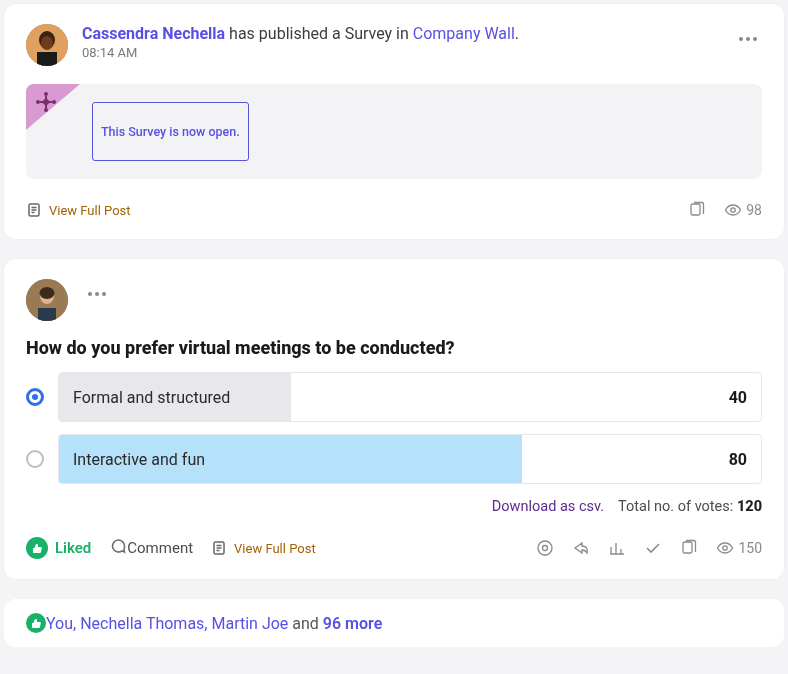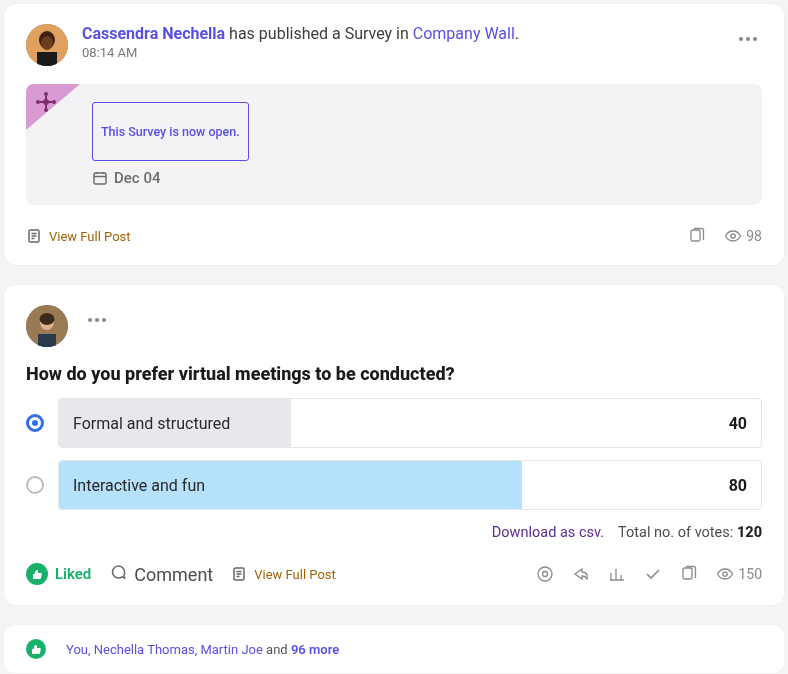"Dec 04" div.survey-date-row { html: <div> <span> <svg> <rect></rect> <path></path> </svg> </span> <span>Dec 04</span> </div> -> none }
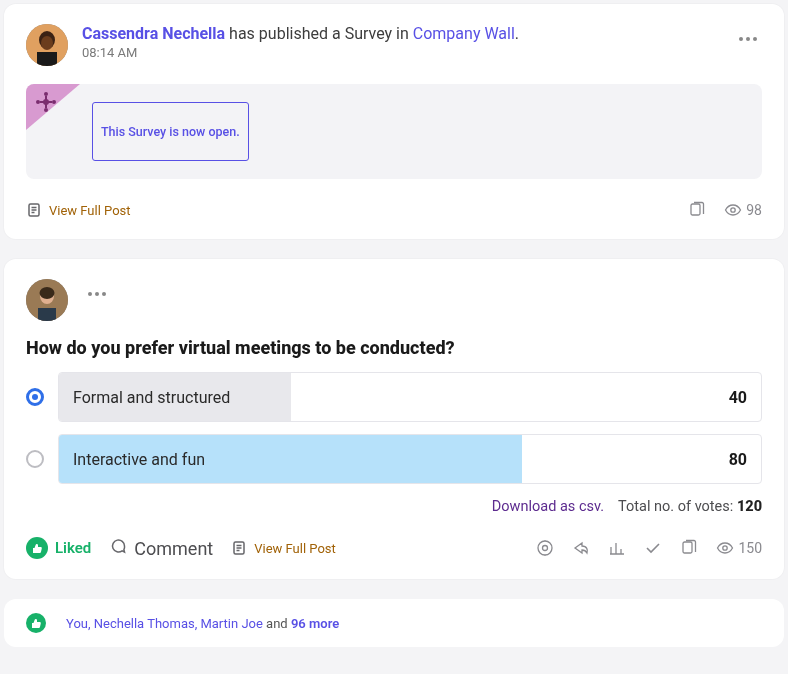"Comment" .comment-btn { font-size: 18px -> 15px; gap: 7px -> none }
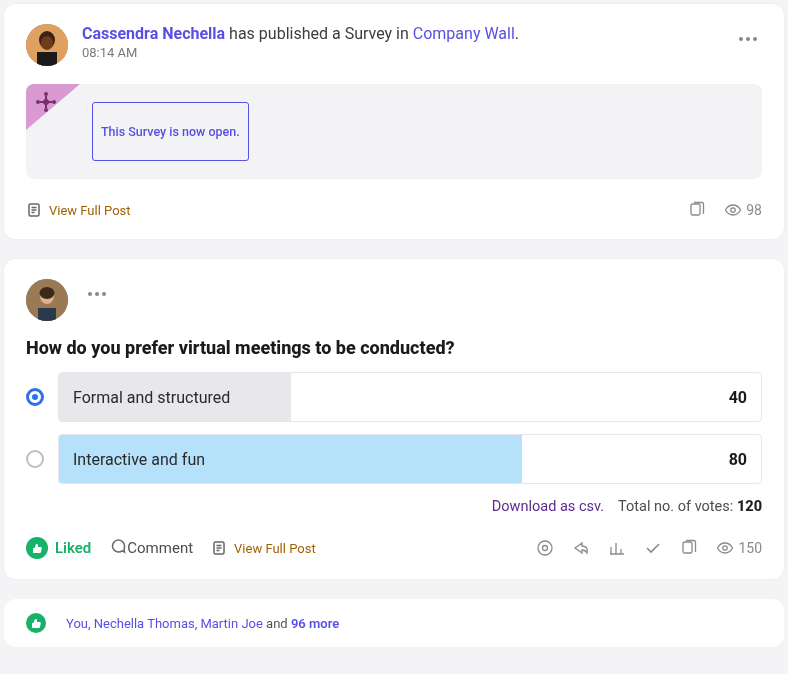"You, Nechella Thomas, Martin Joe" .likers-bar { font-size: 13px -> 16px; gap: 20px -> 0 }
